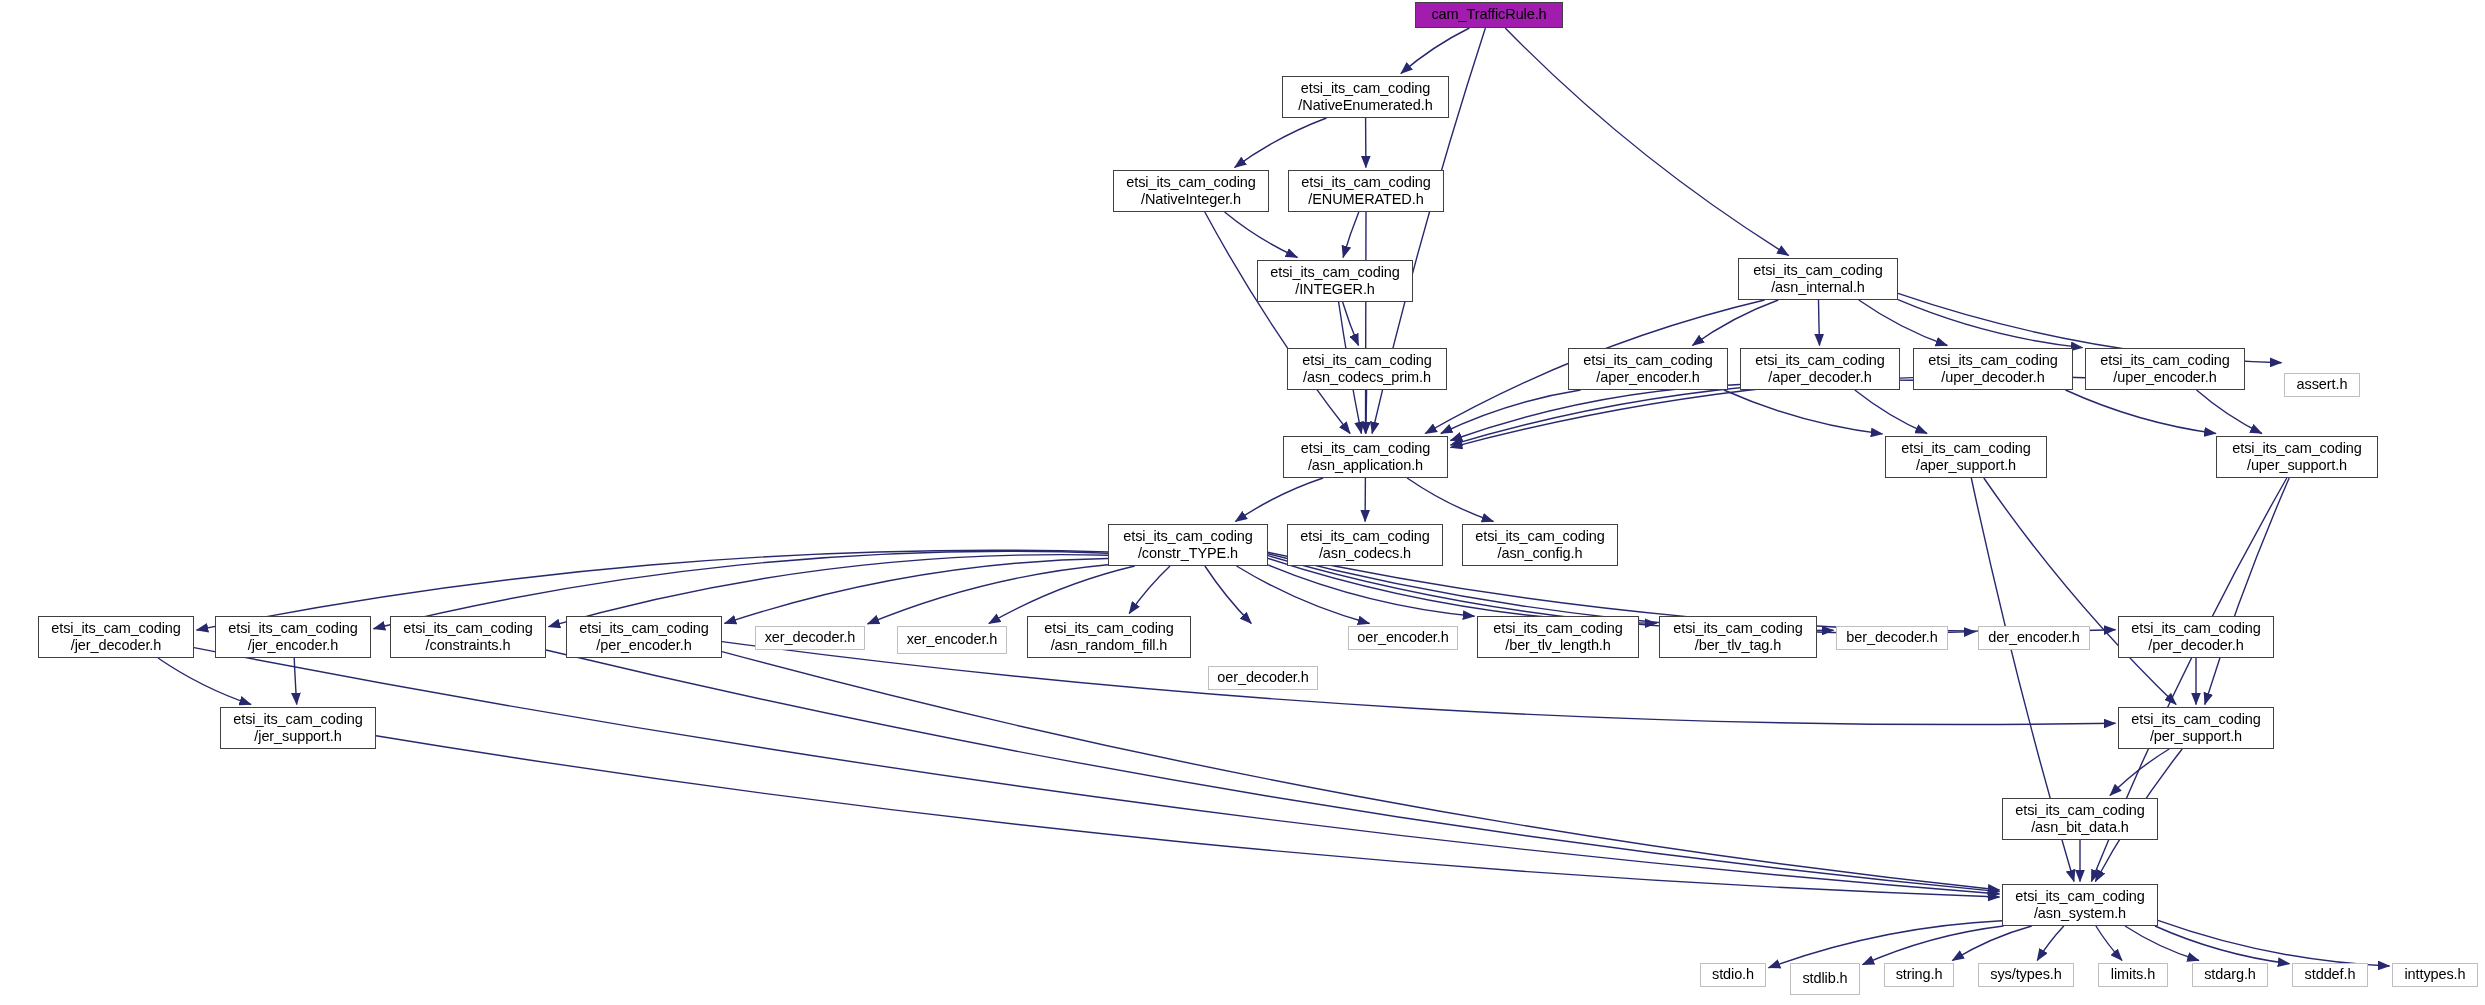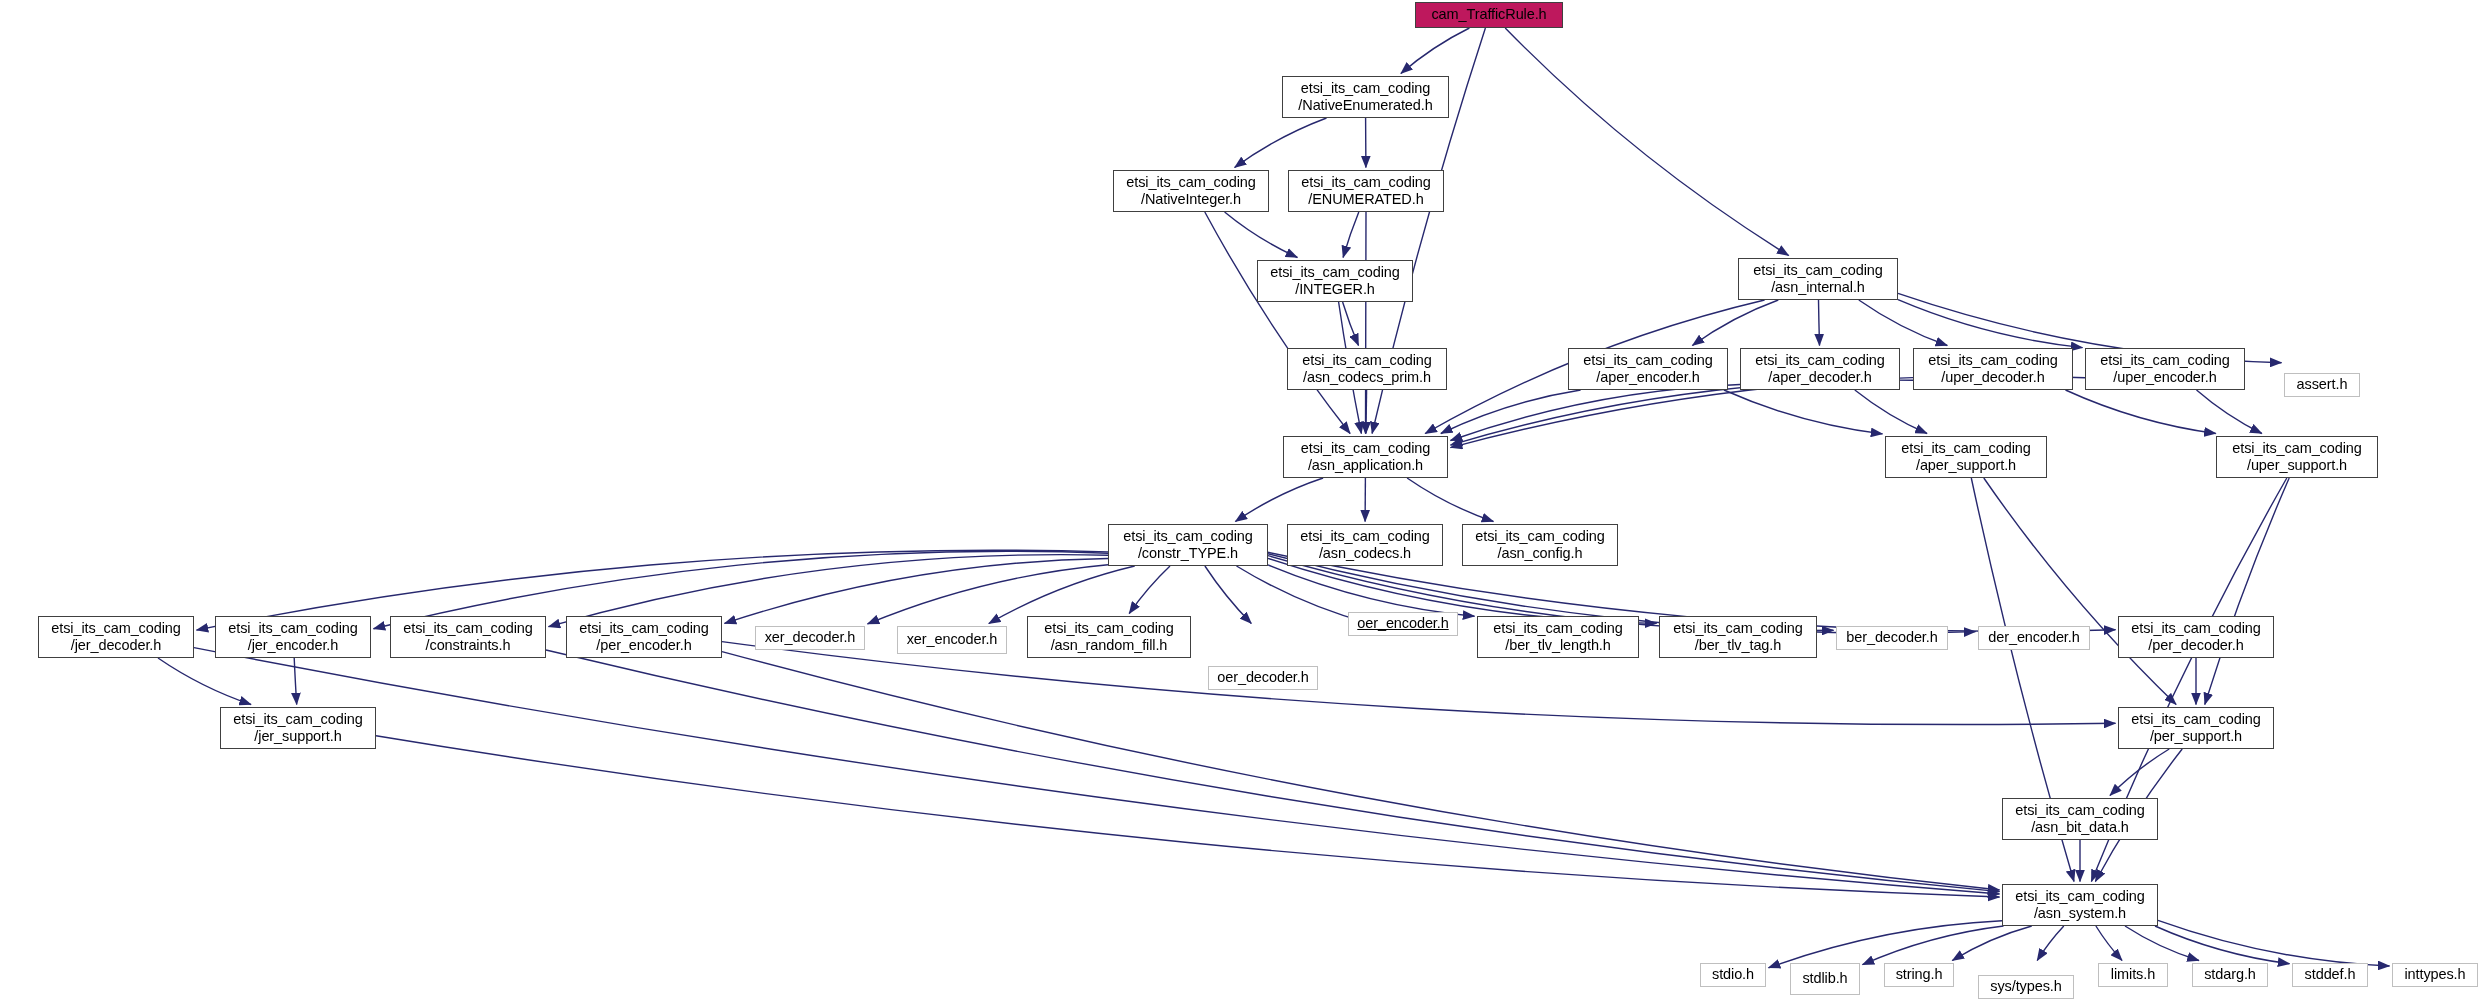"cam_TrafficRule.h" .node.root { background: #be185d -> #a21caf }
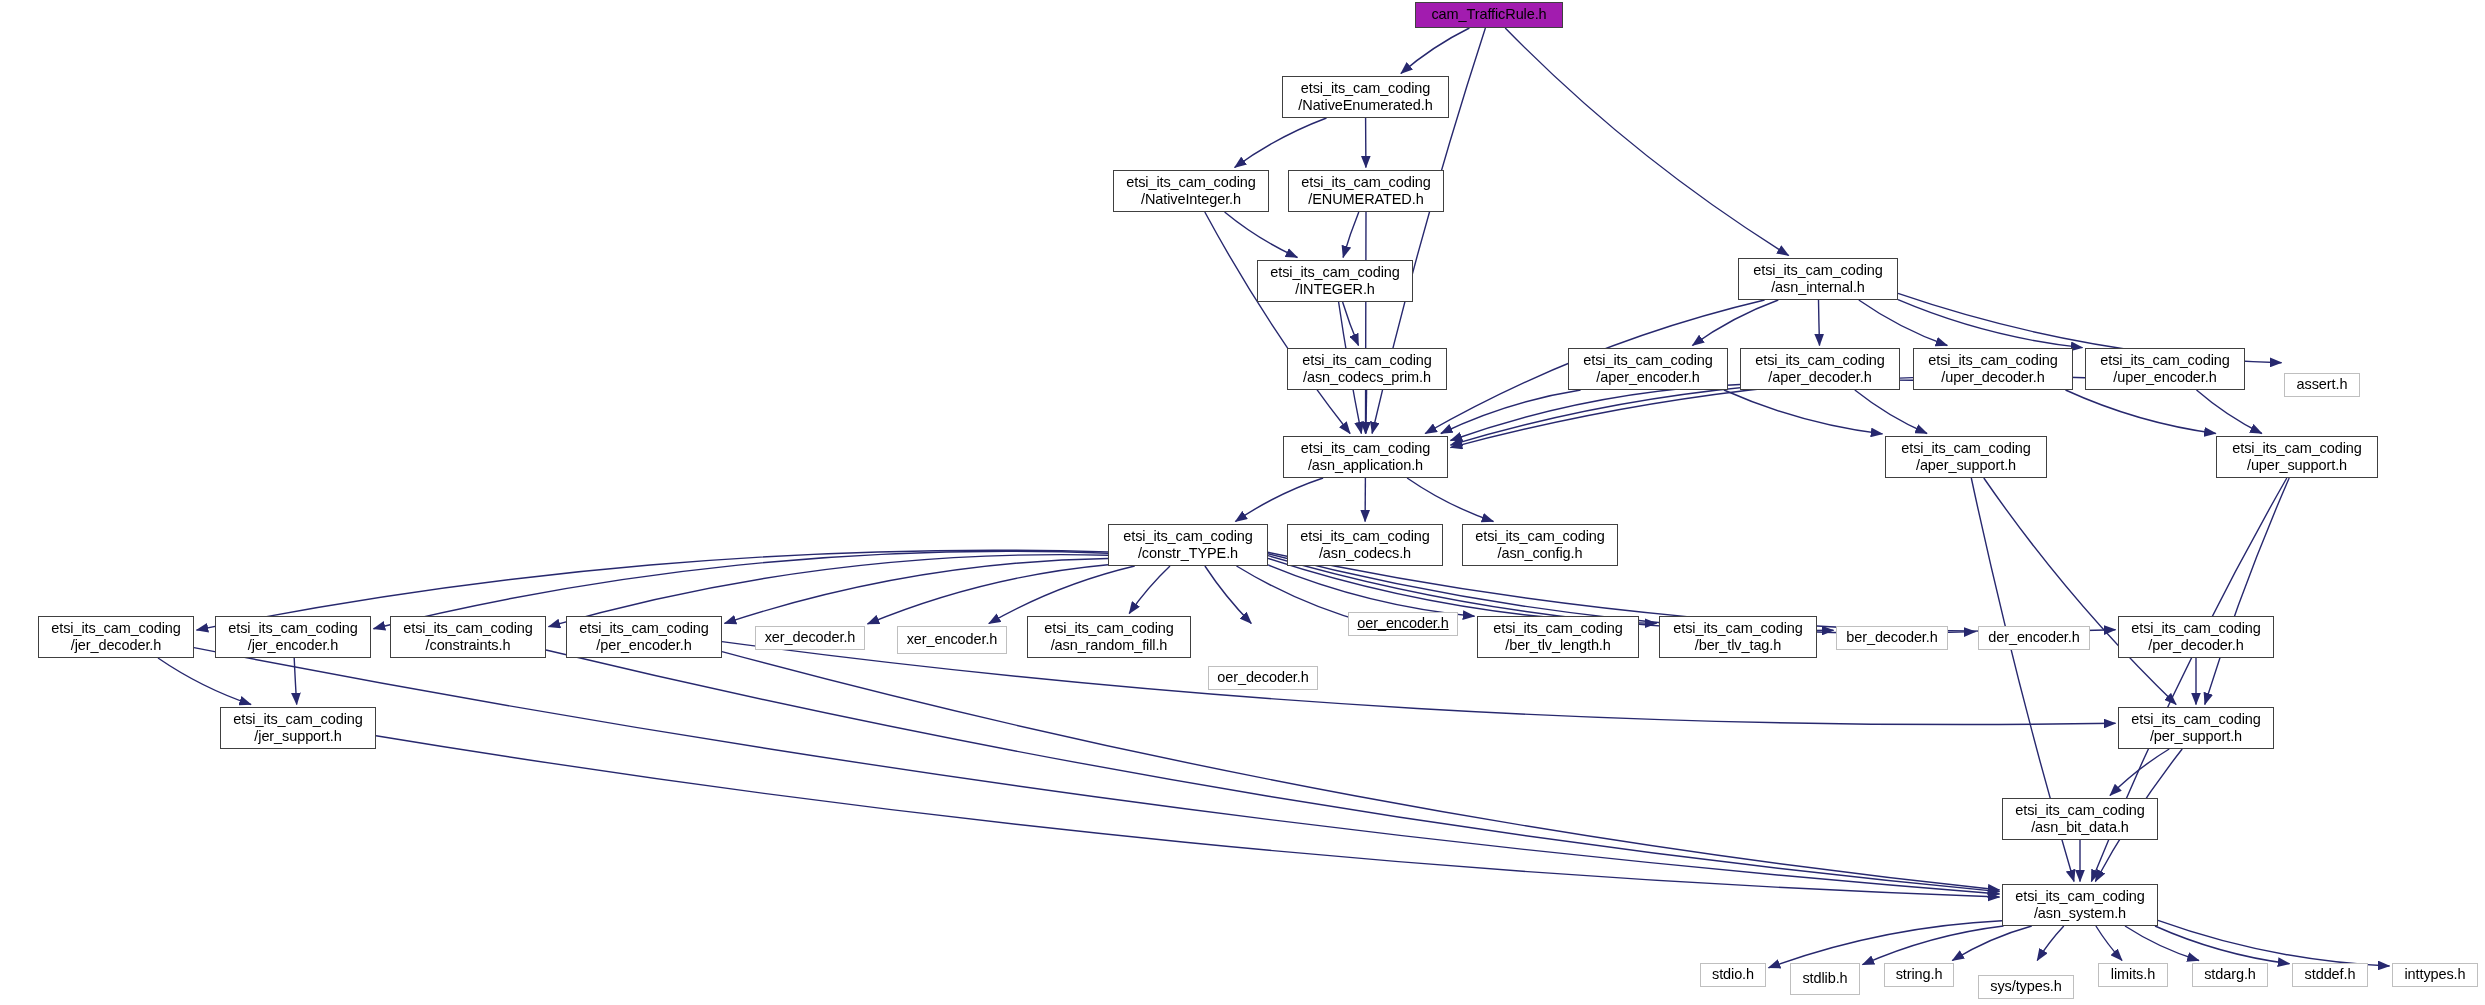"oer_encoder.h" div.node { text-decoration: underline -> none; top: 612px -> 626px }
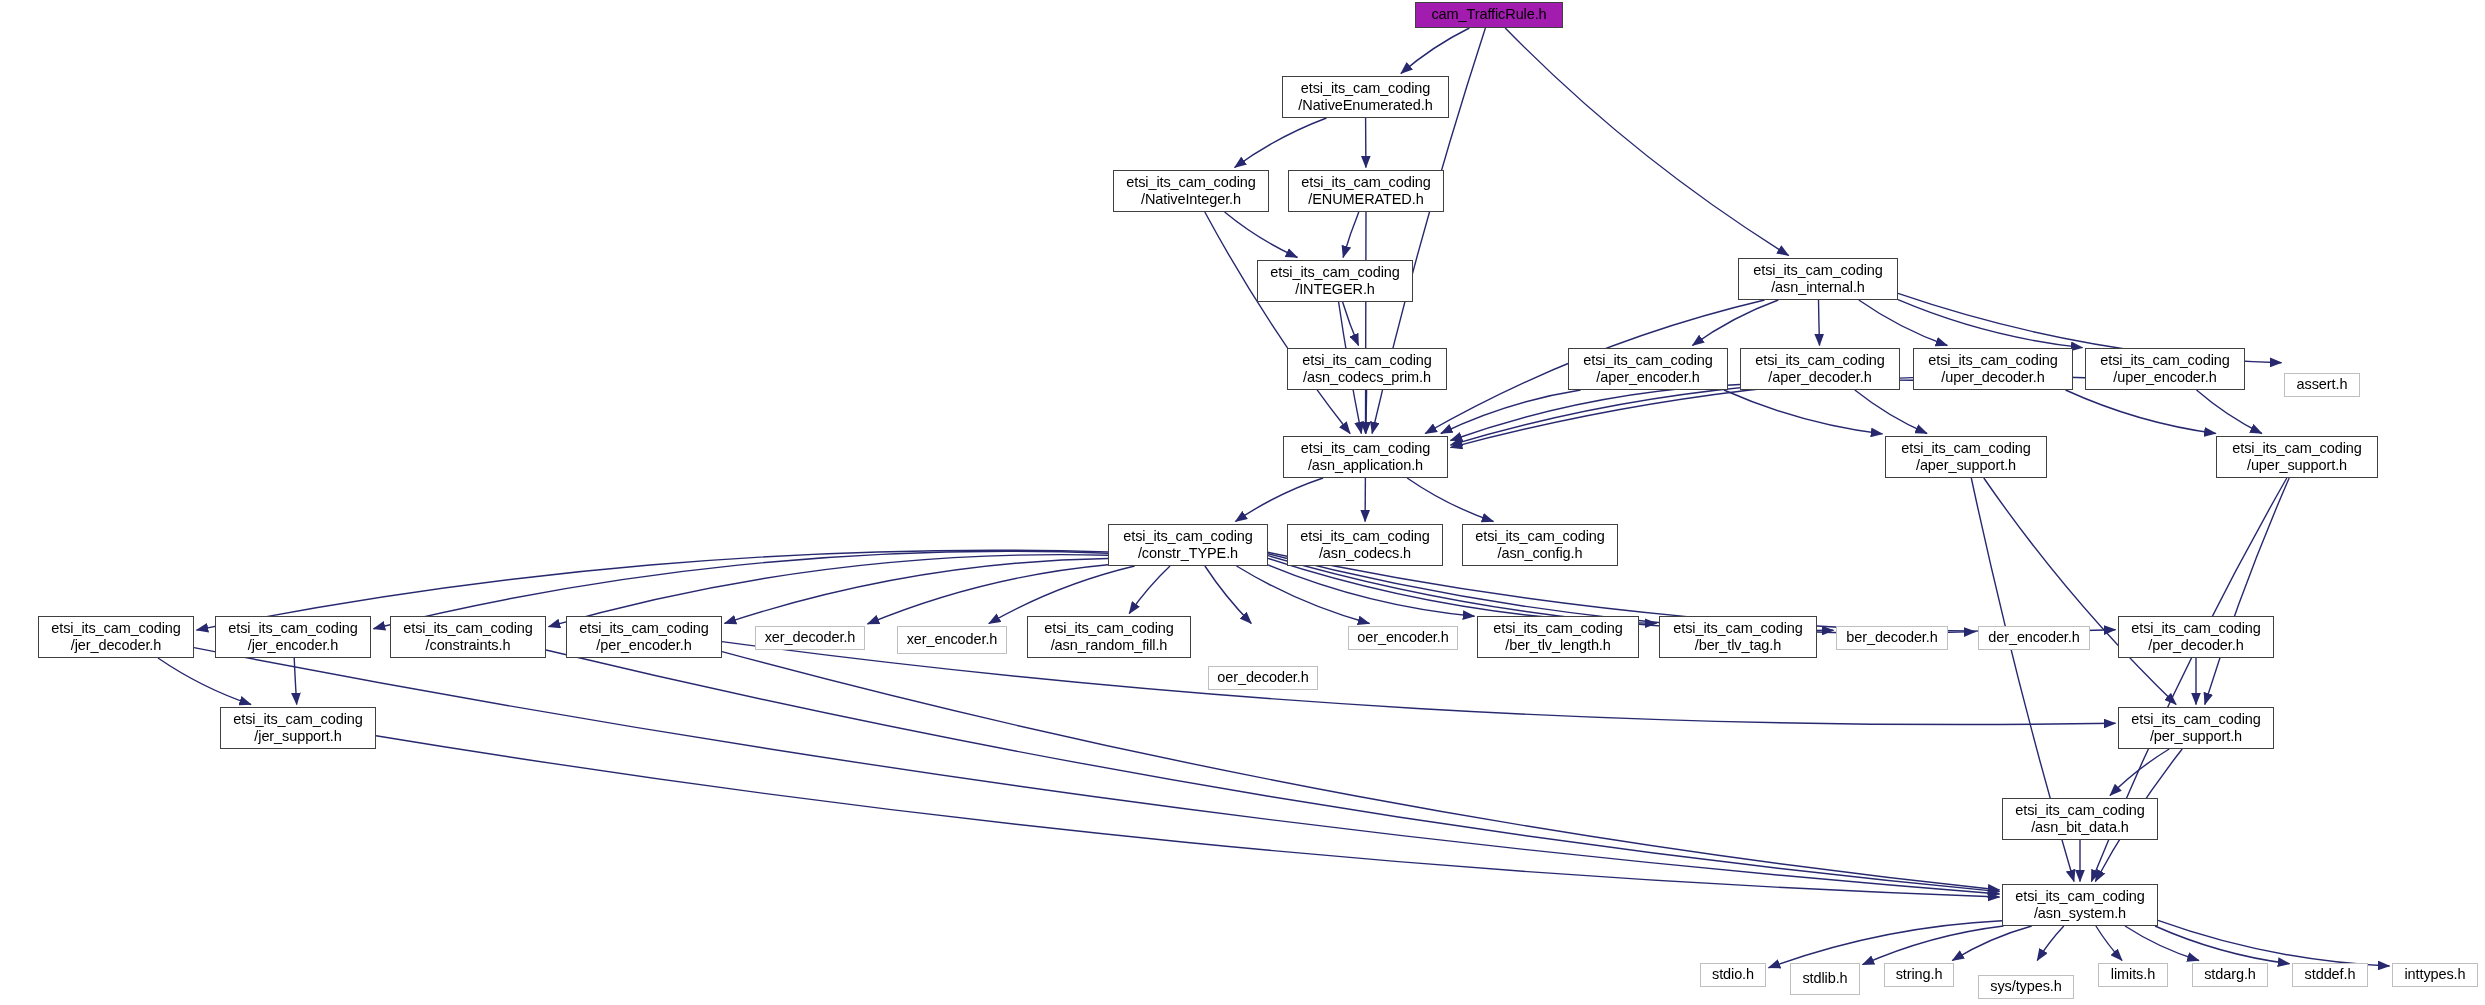"sys/types.h" div.node { margin-top: 12px -> none }
